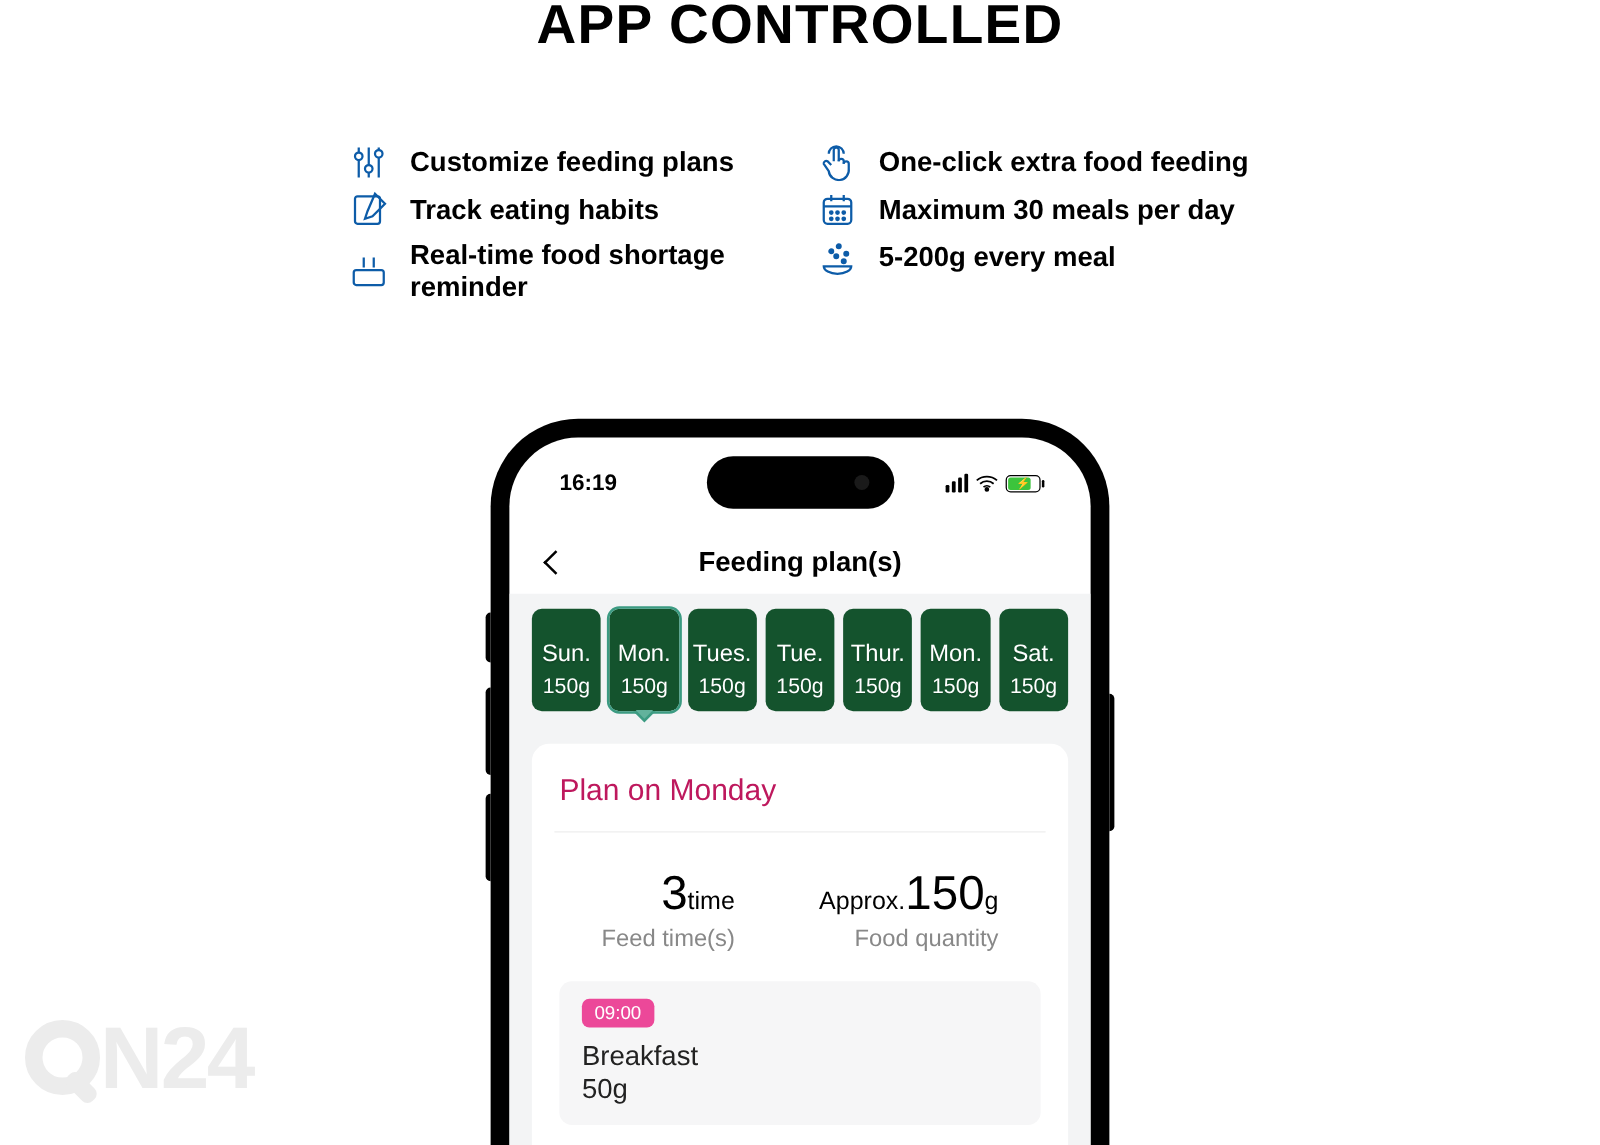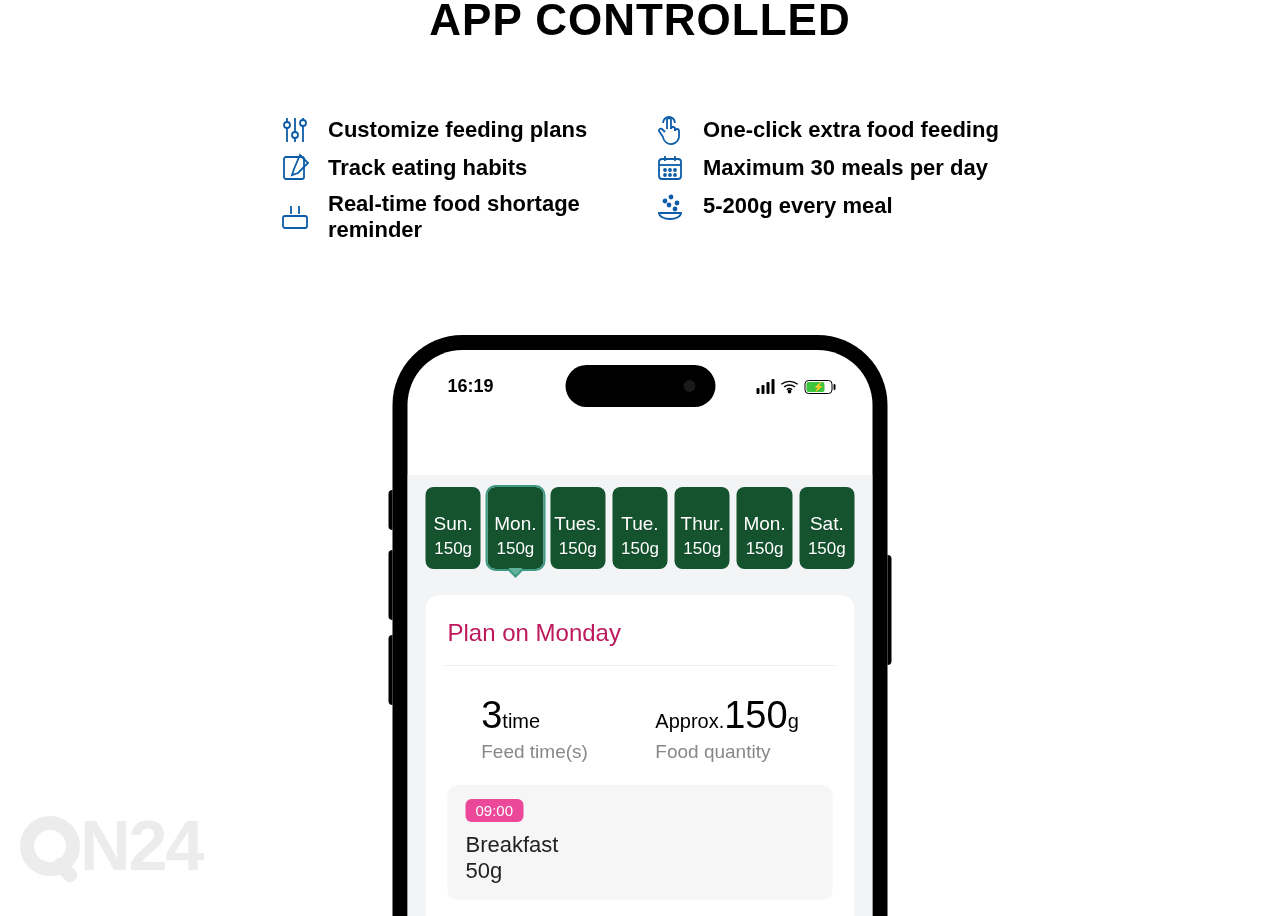"Feeding plan(s)" div.app-header { html: none -> <div> <span></span> <span>Feeding plan(s)</span> </div> }
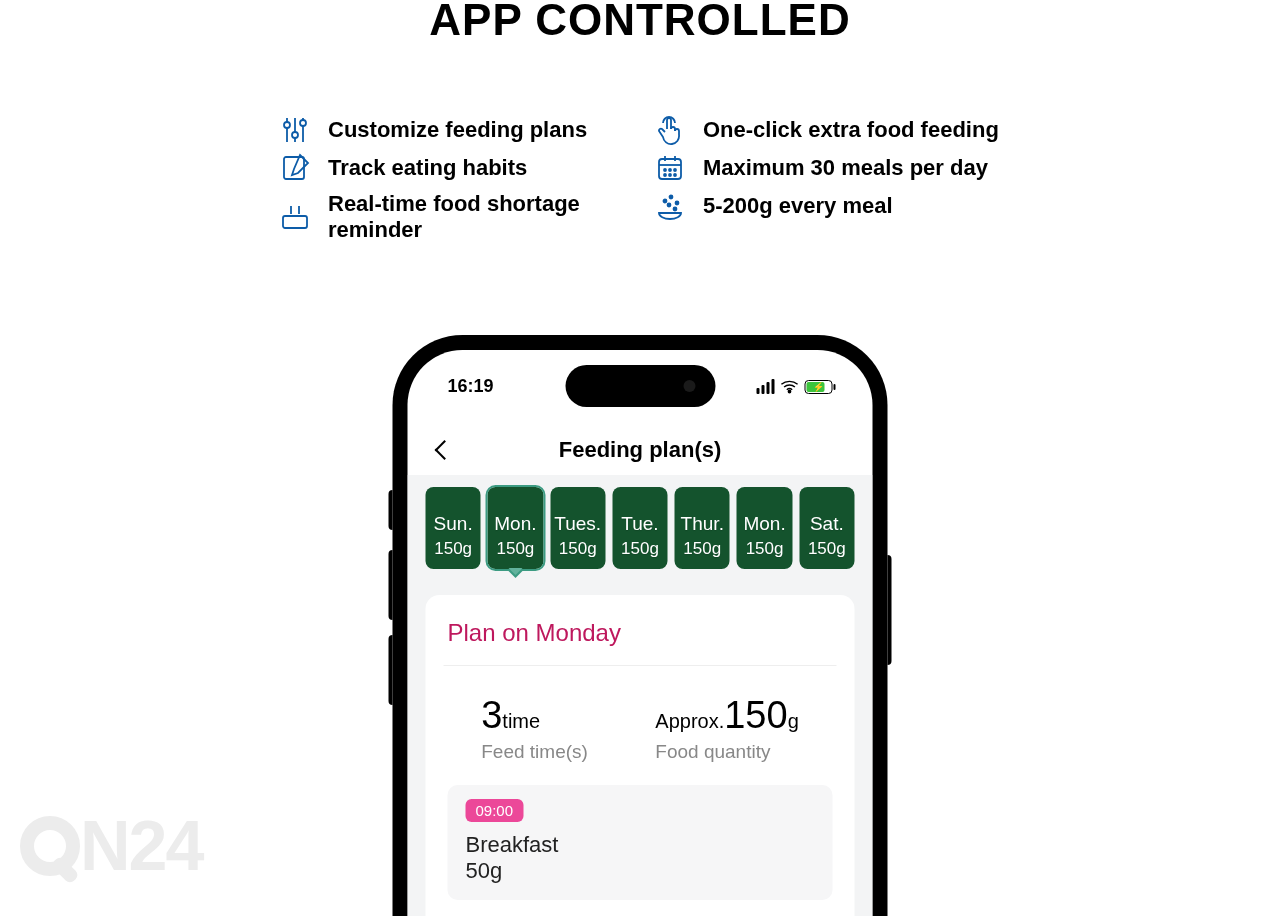"3time" .stat { text-align: left -> right }
